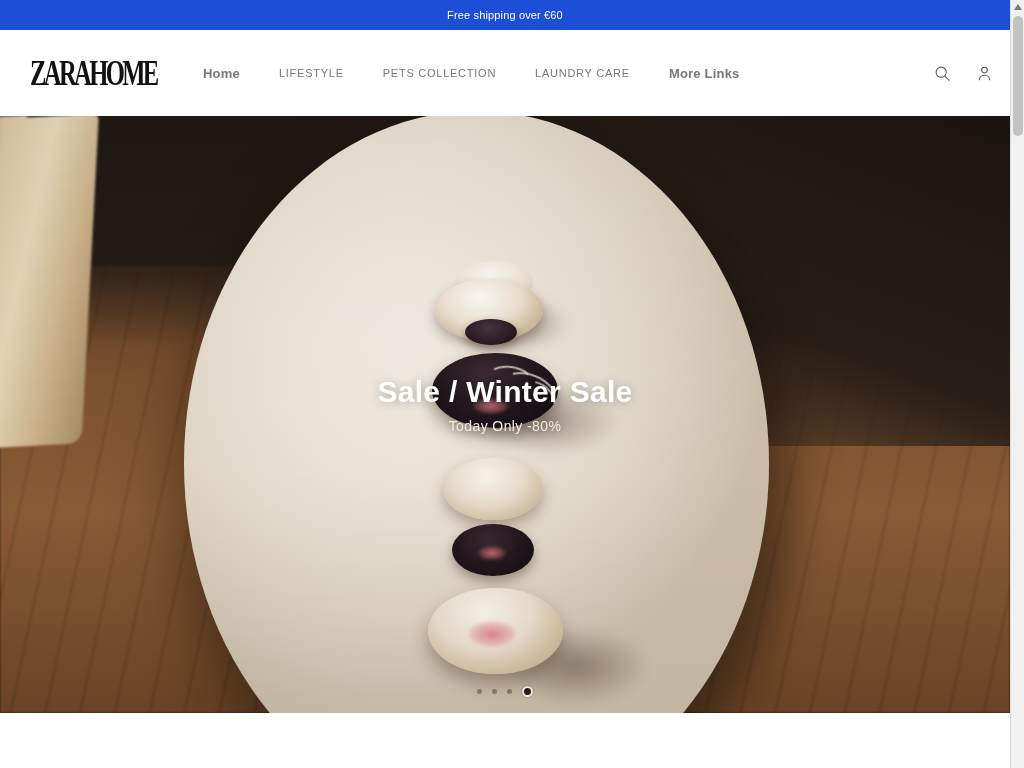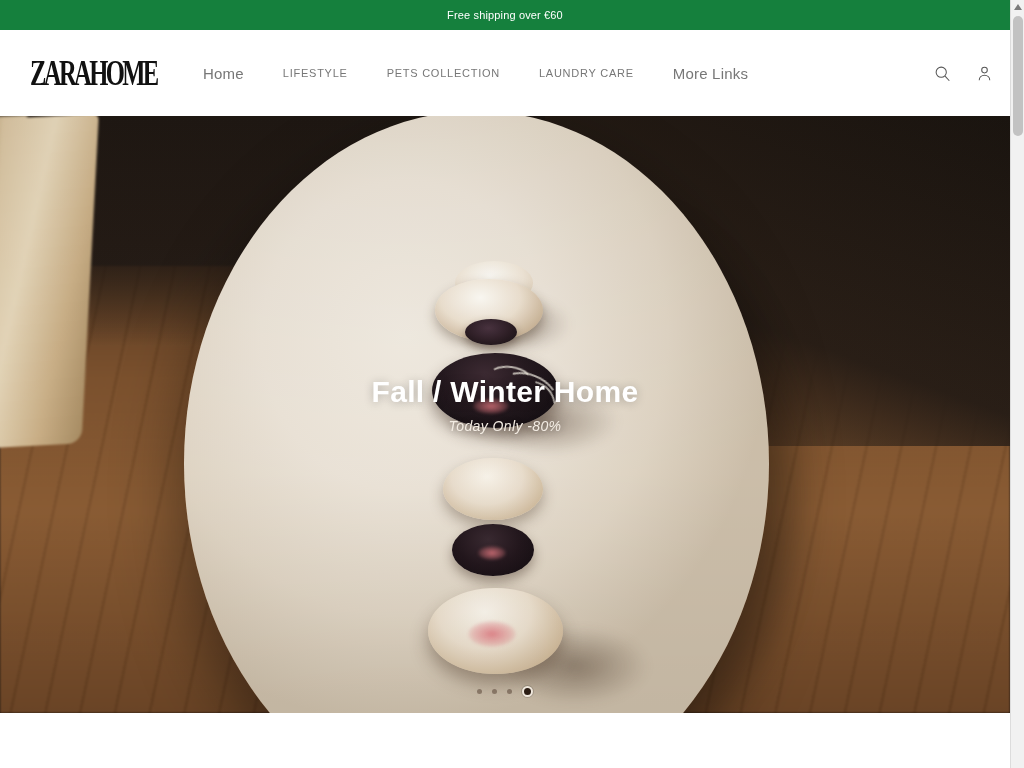"Free shipping over €60" .announce { background: #15803d -> #1d4ed8 }
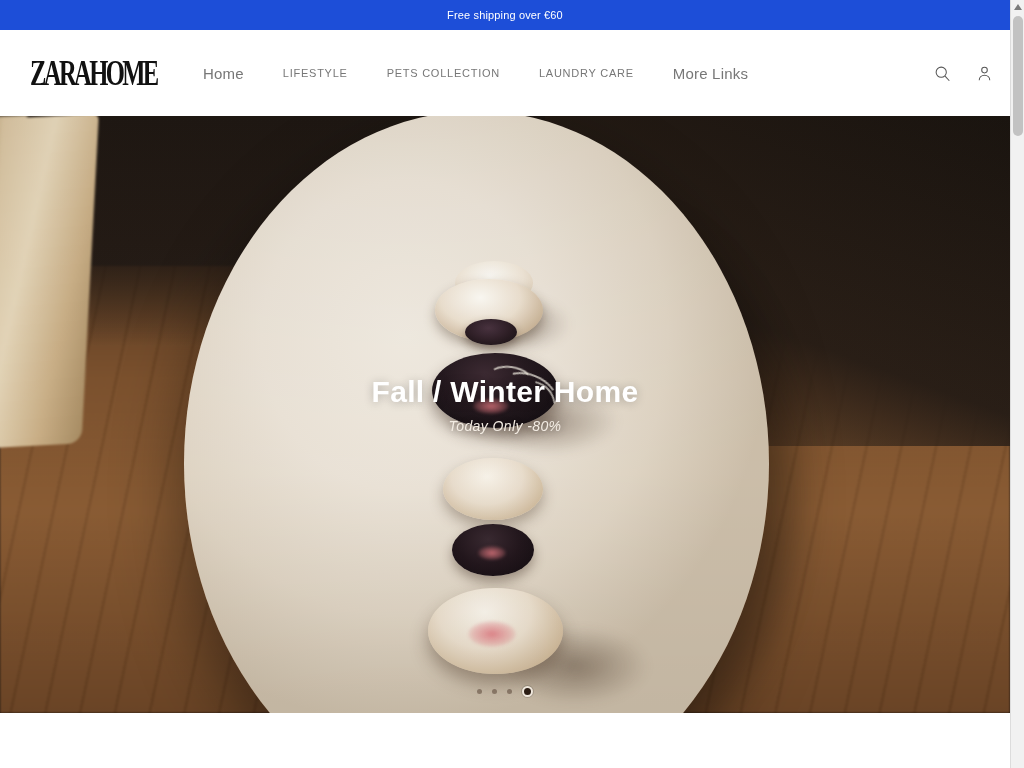"Home" .nav-item.tcase { font-size: 15px -> 13px; font-weight: none -> bold }
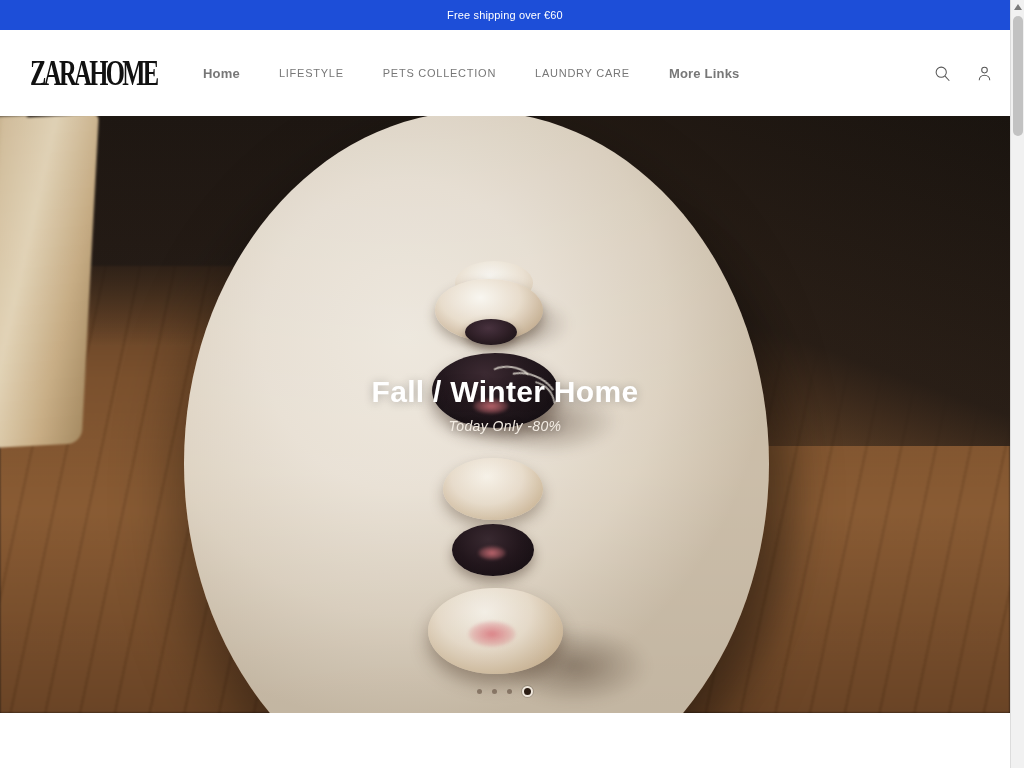"Fall / Winter Home" div.hero-title { text: Fall / Winter Home -> Sale / Winter Sale }
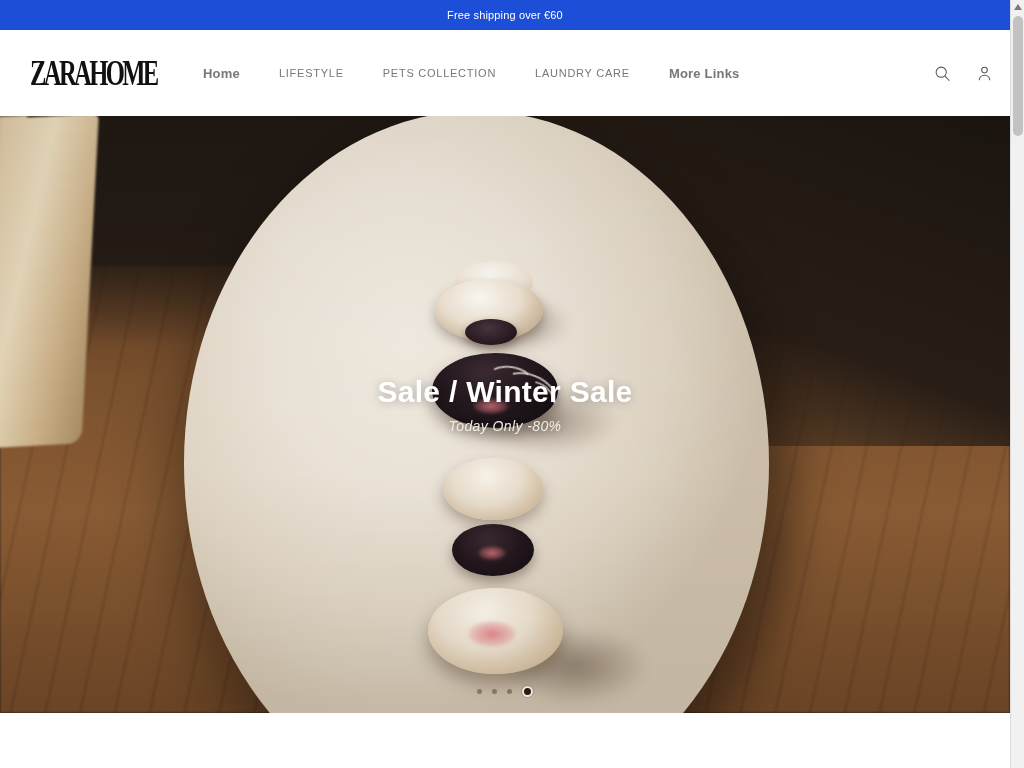"Today Only -80%" .hero-sub { font-style: italic -> none }
